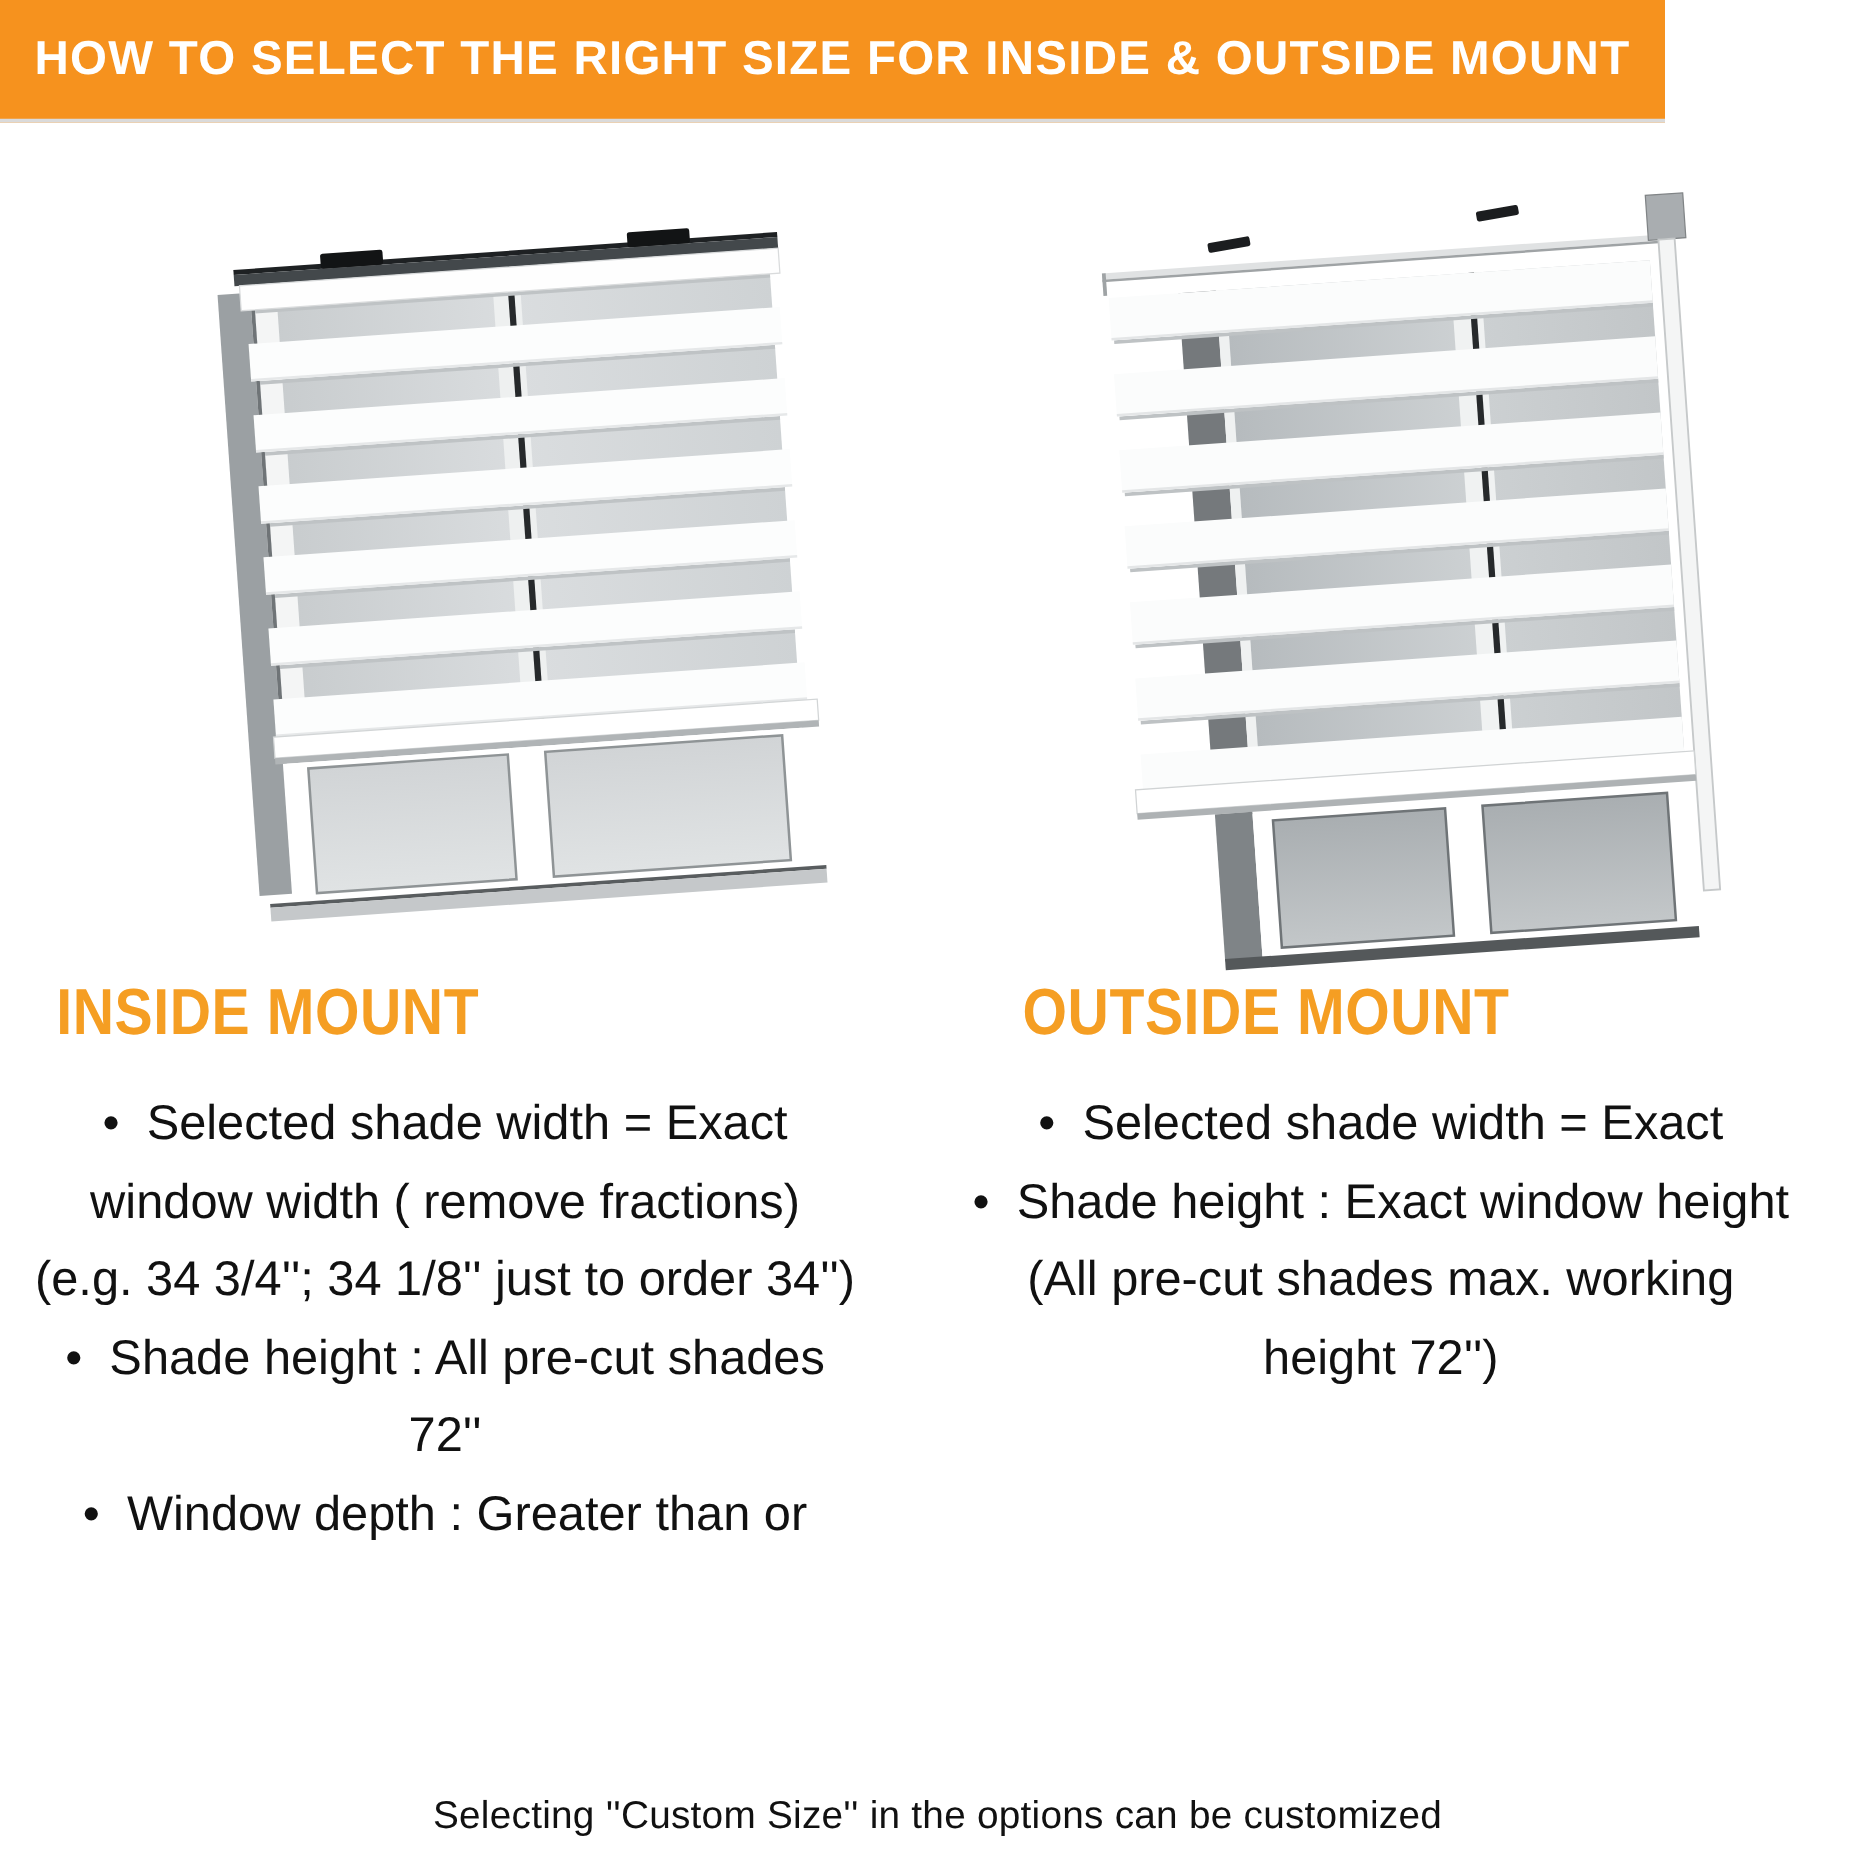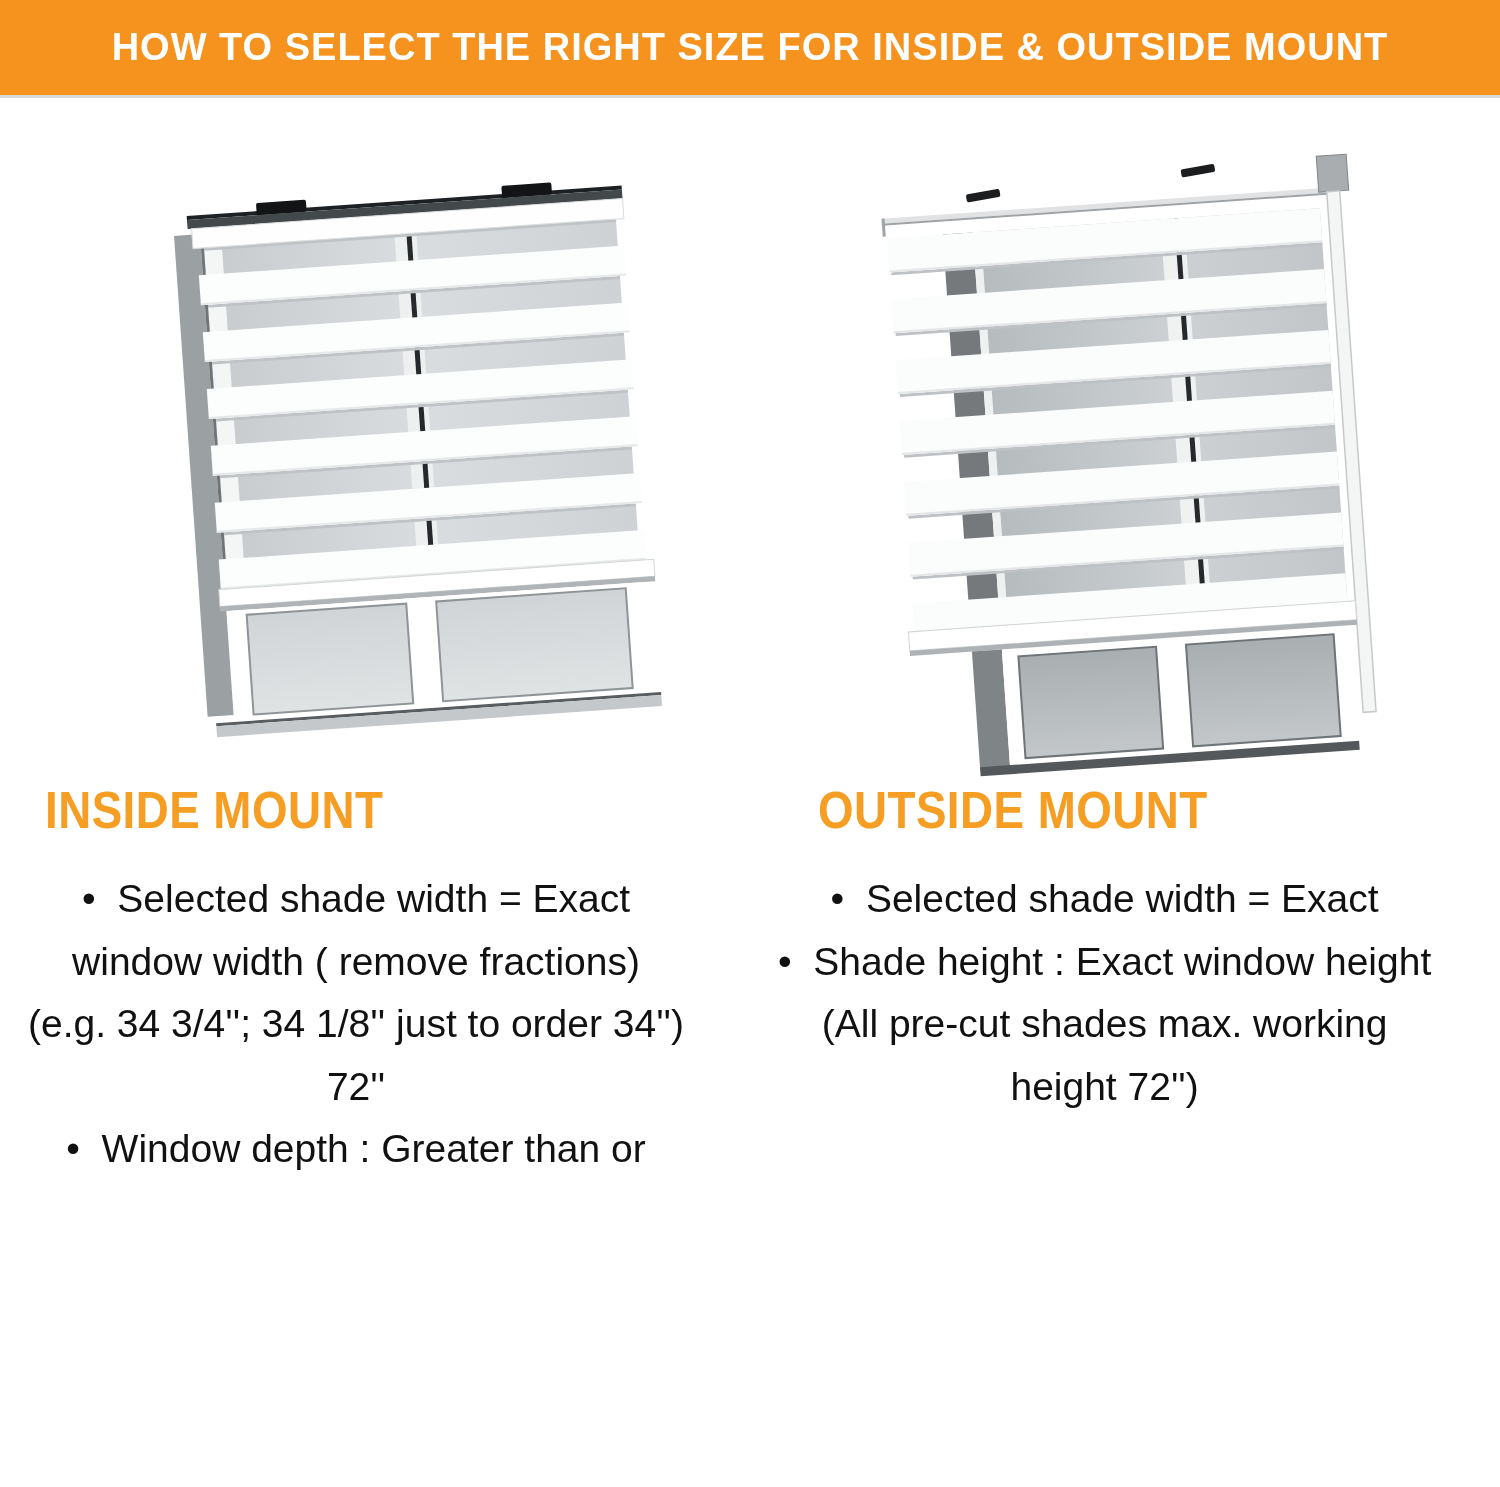"HOW TO SELECT THE RIGHT" .banner { width: 1500px -> 1332px }
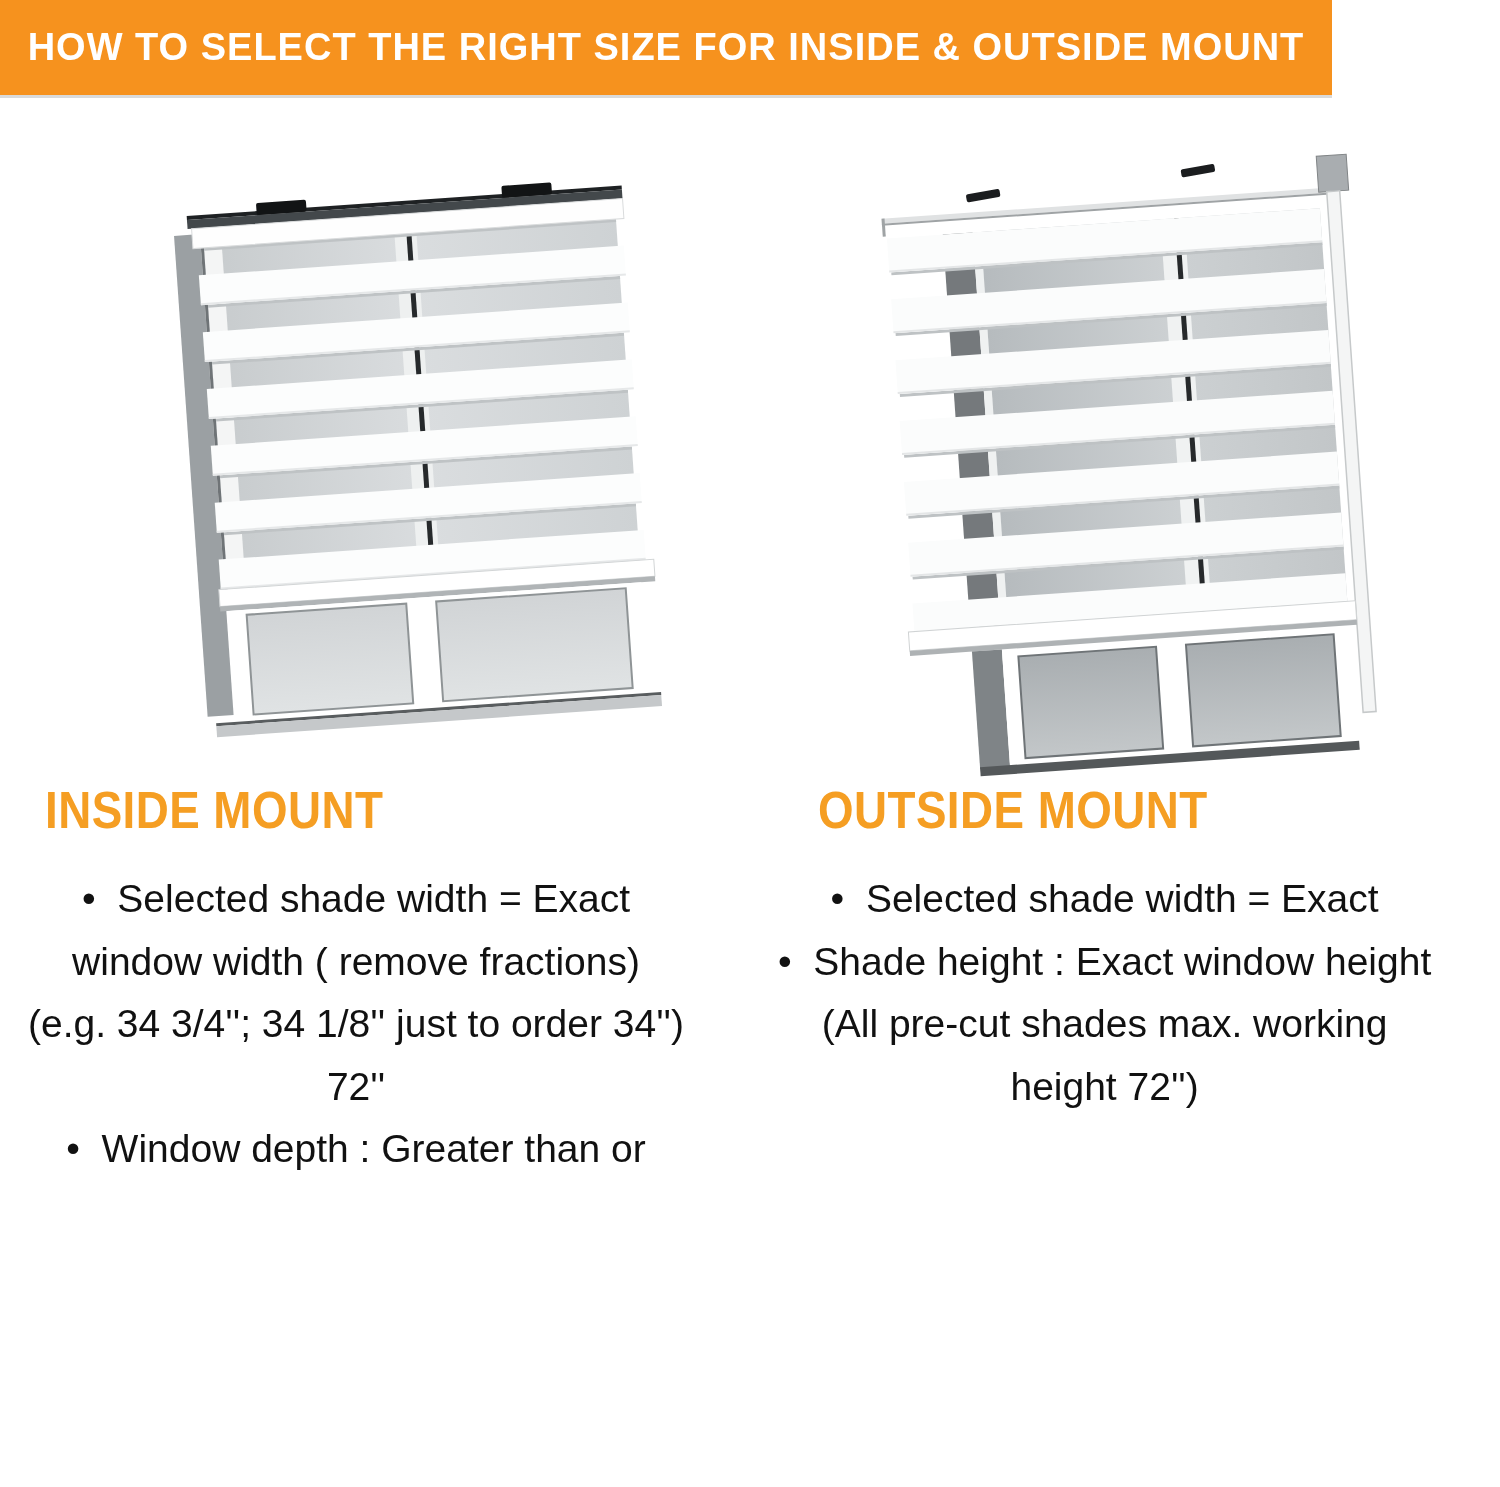"• Shade height : All" div.line { html: none -> <div>• Shade height : All pre-cut shades</div> }
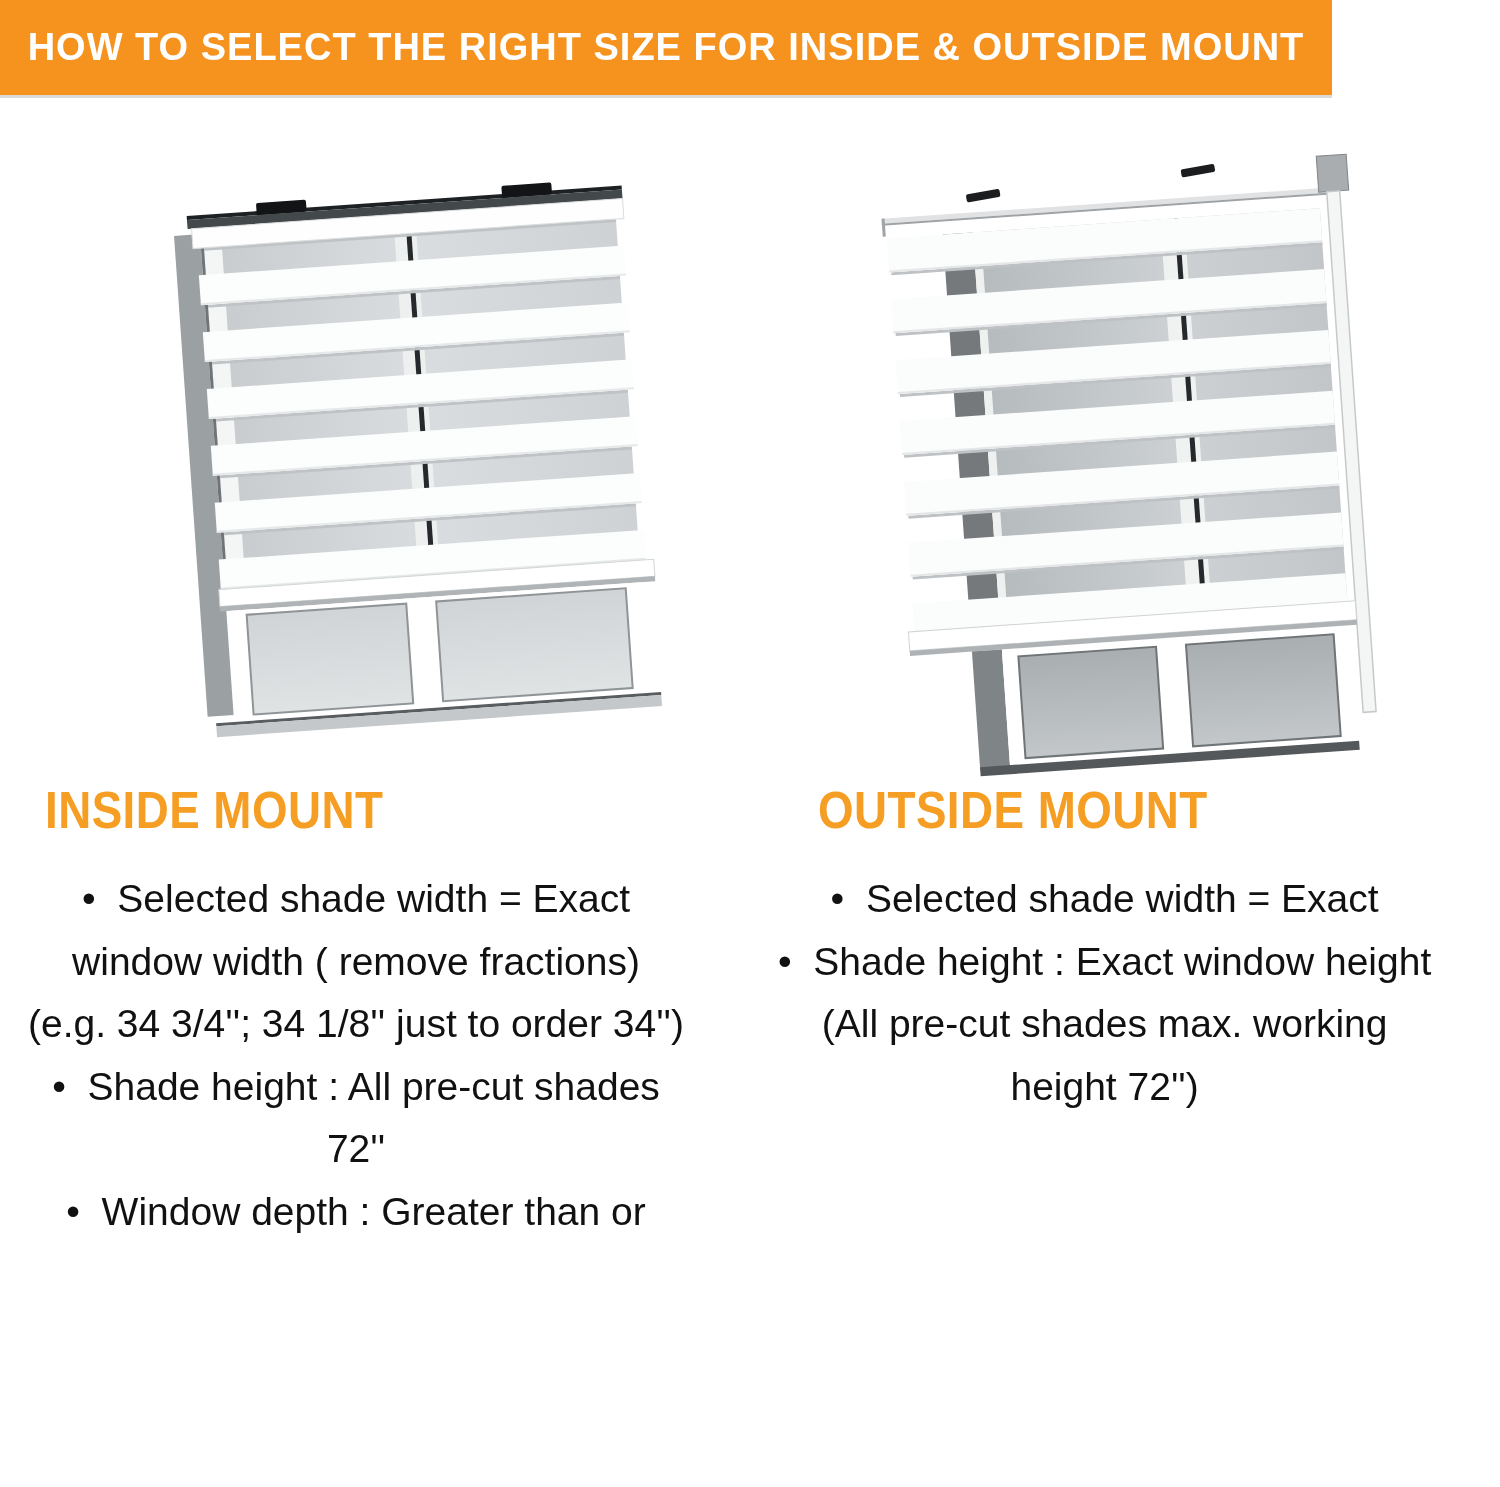"Selecting ''Custom Size'' in the" div.footer-note { html: none -> <div>Selecting ''Custom Size'' in the options can be customized</div> }
